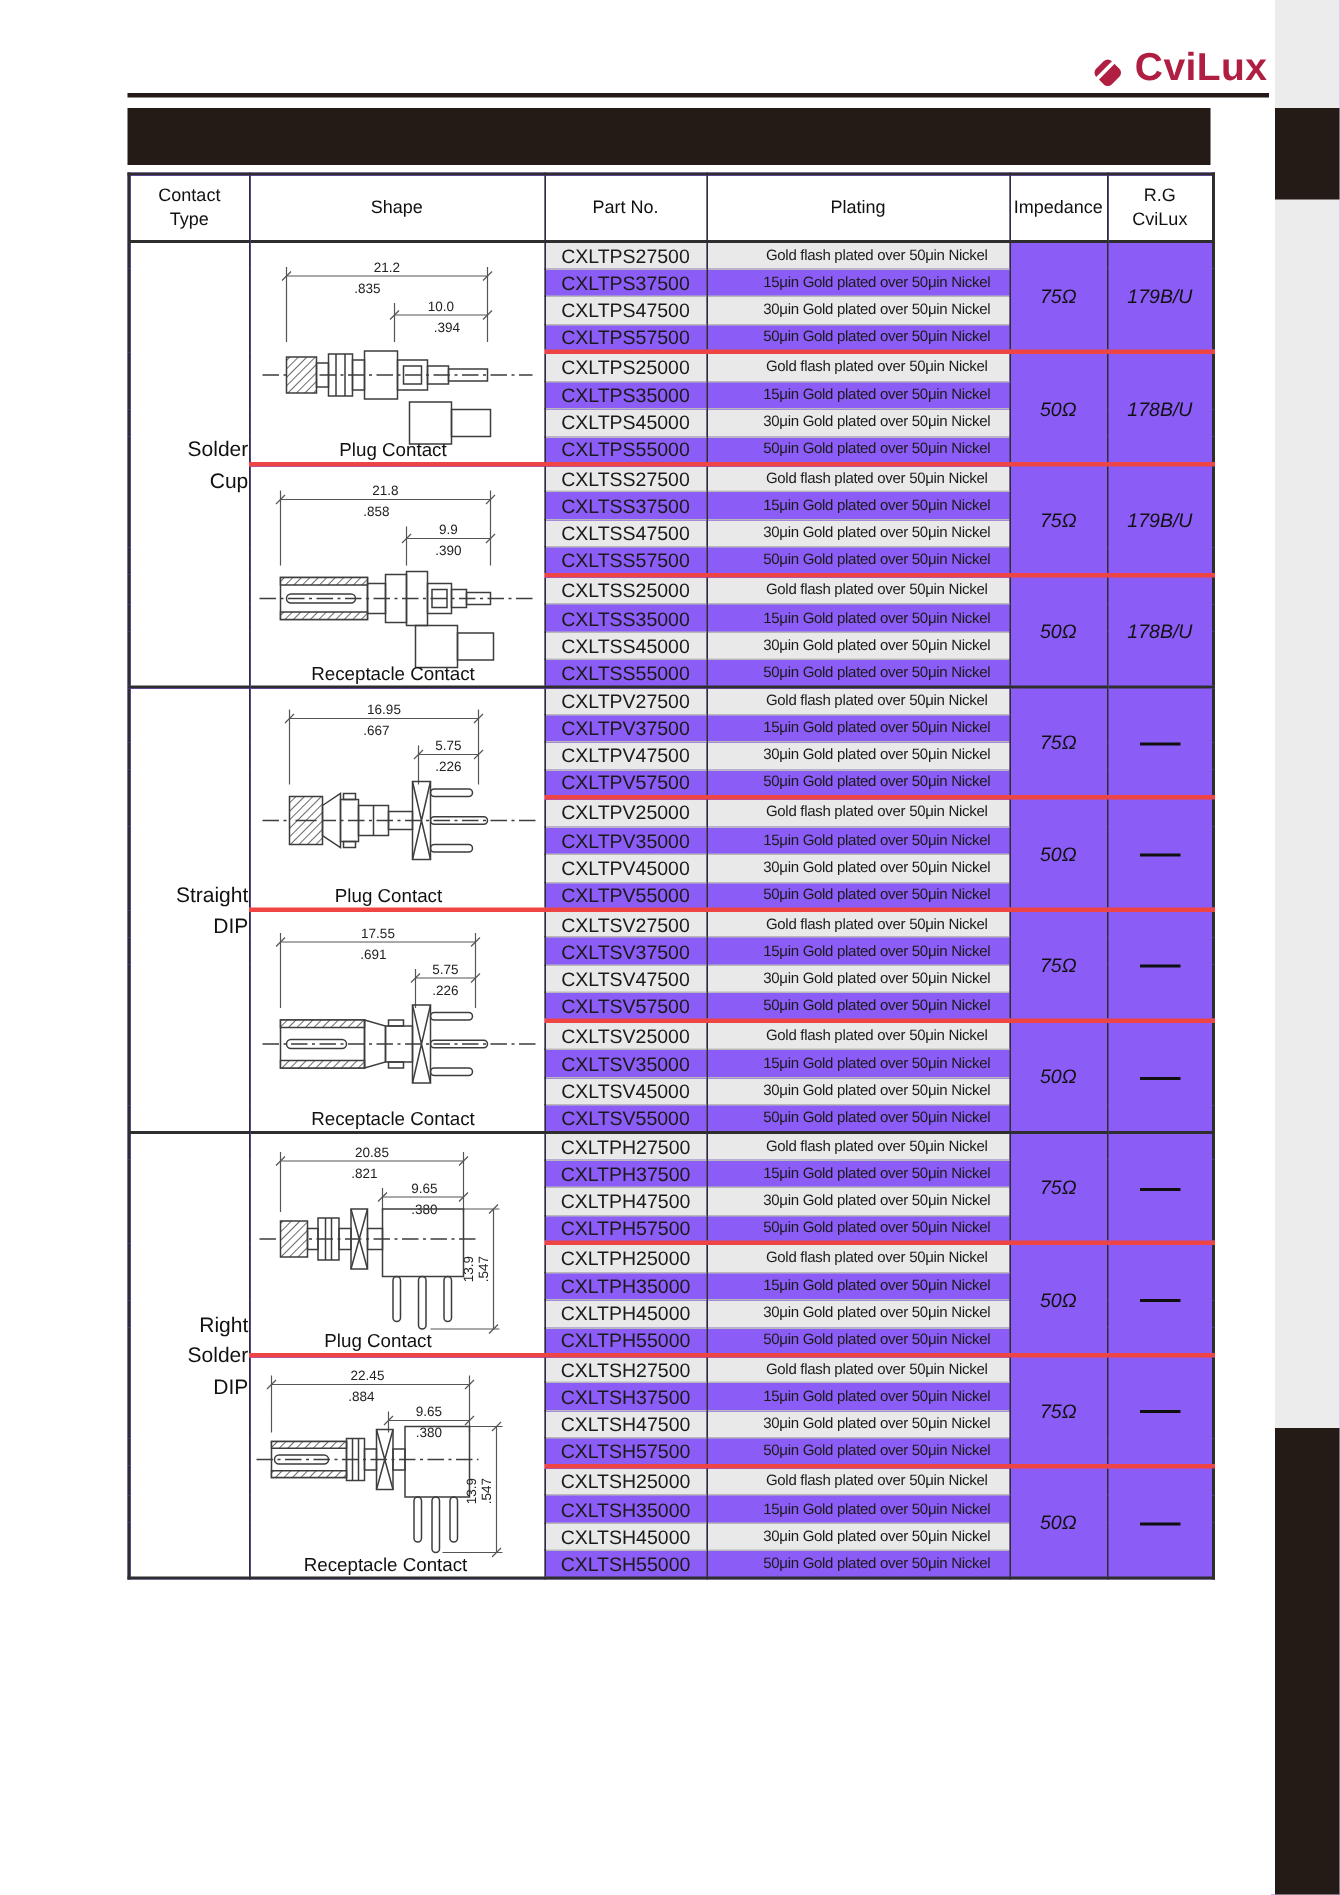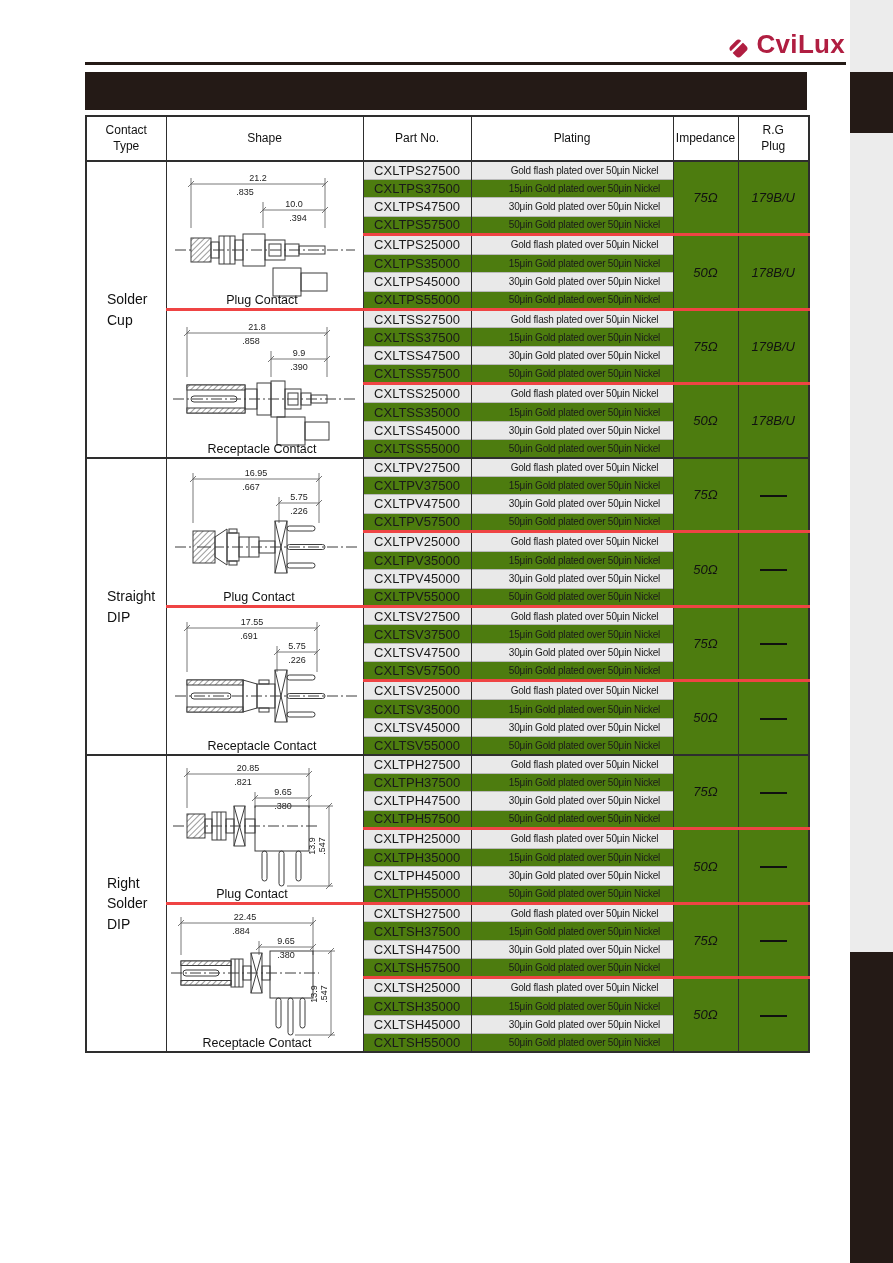"Contact" table.catalog { background: #4d7c0f -> #8b5cf6 }
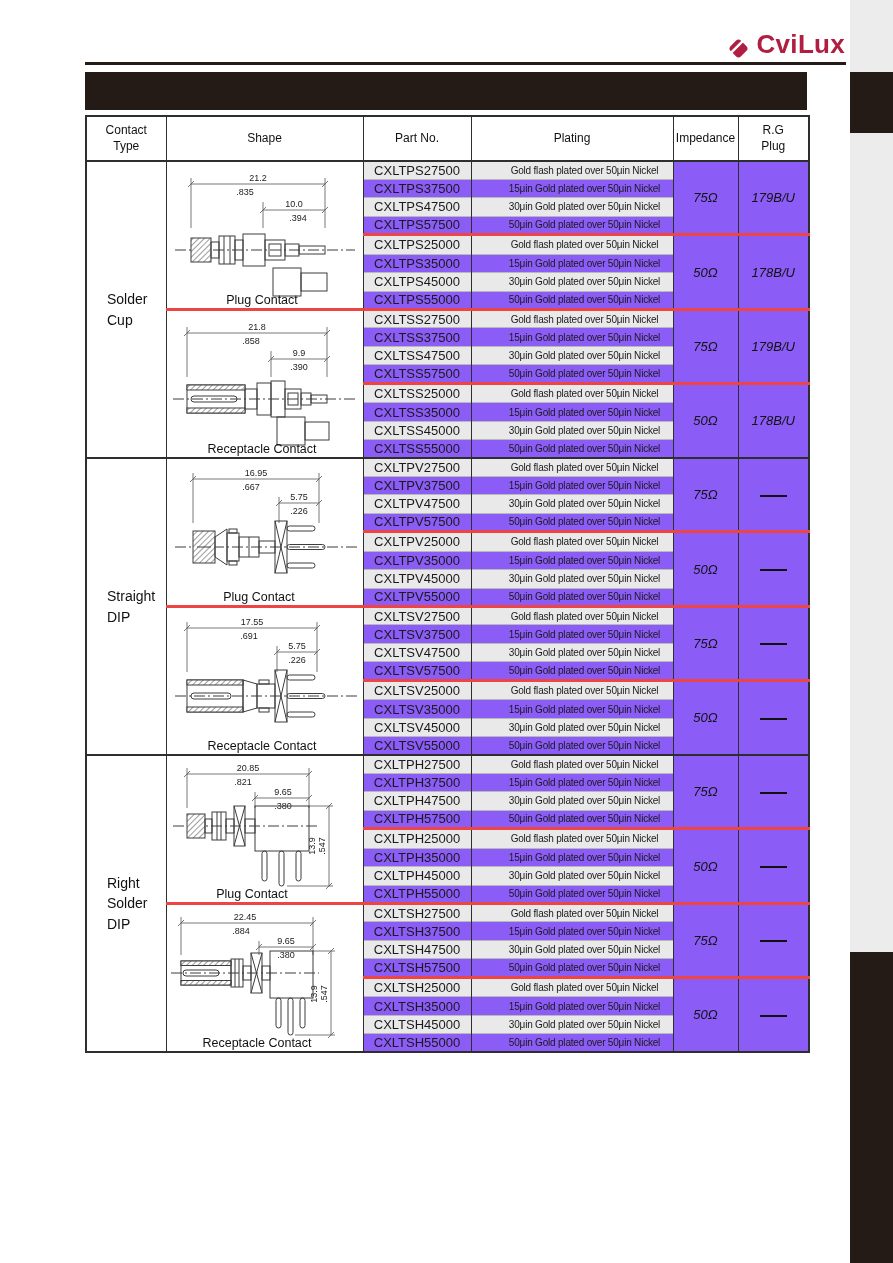"R.G" th { text: Plug -> CviLux }
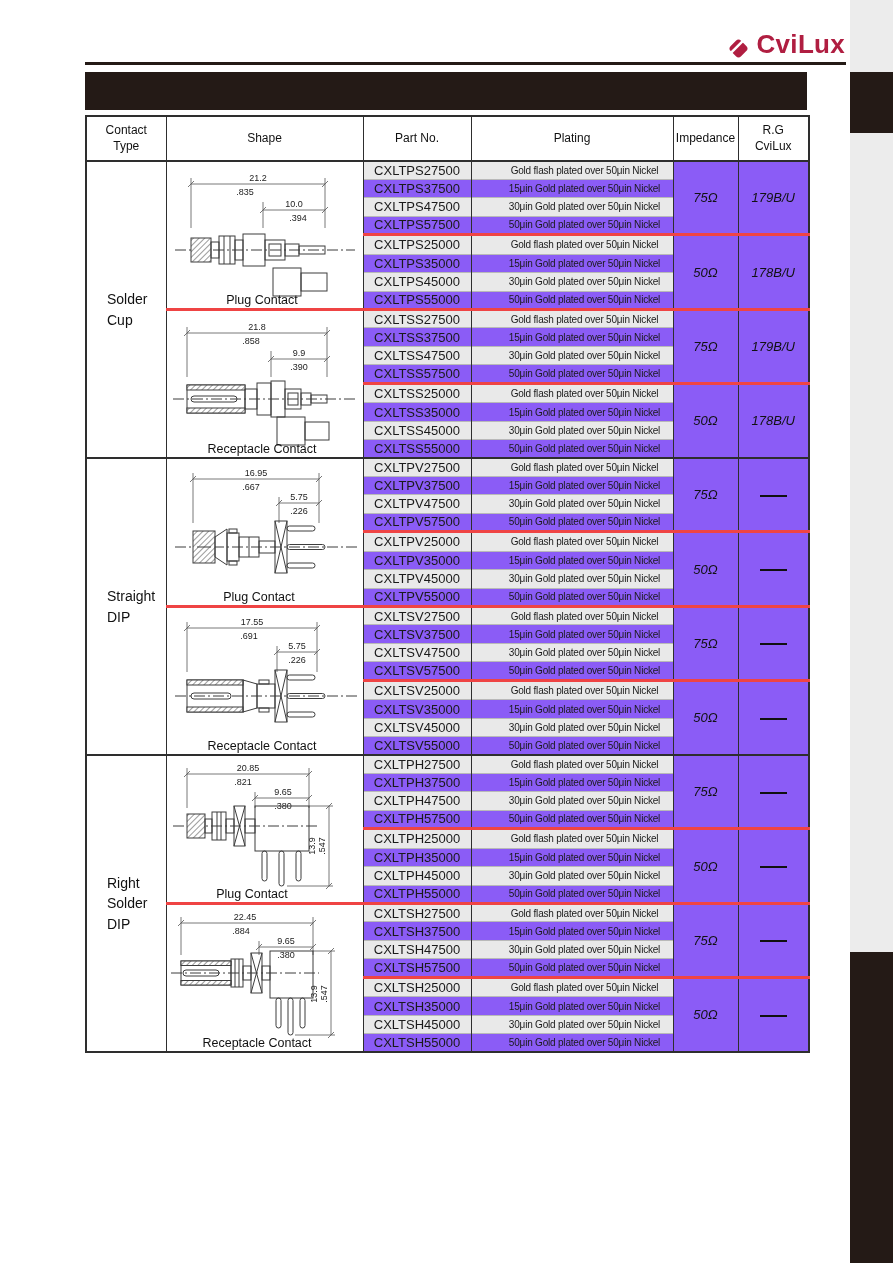"Solder" td.contact-type { text-align: left -> right }
